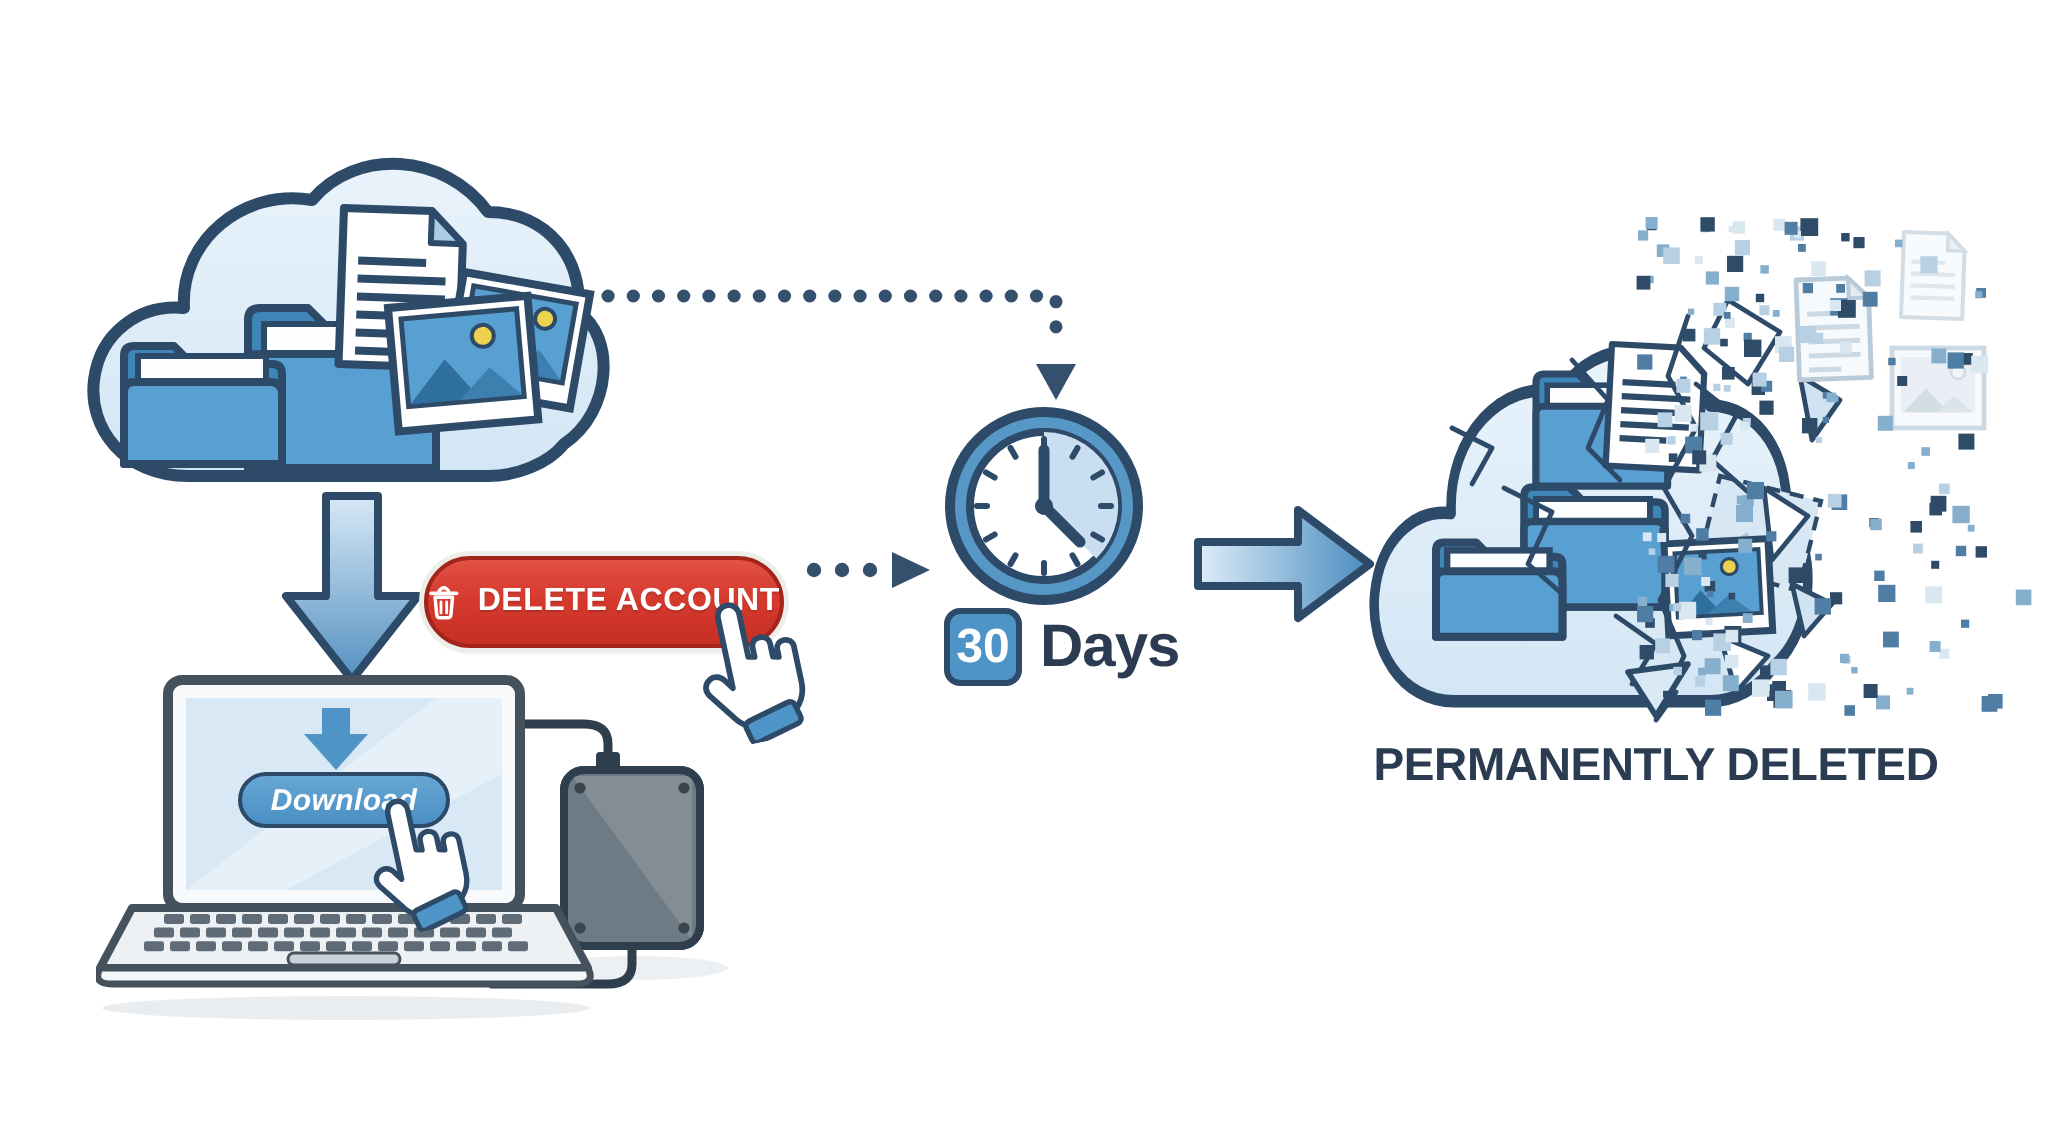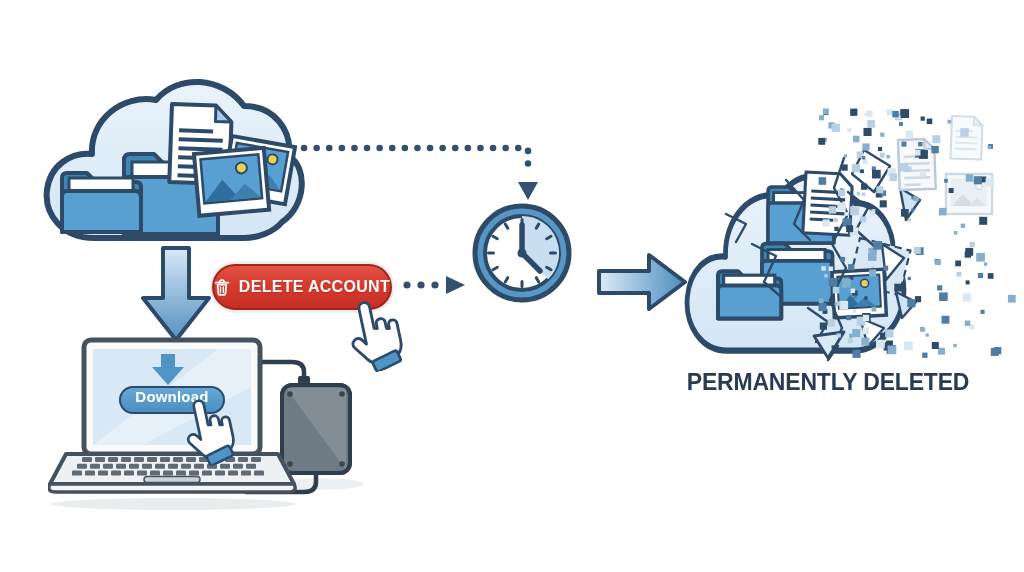"DELETE ACCOUNT" .delete-btn { top: 264px -> 278px }
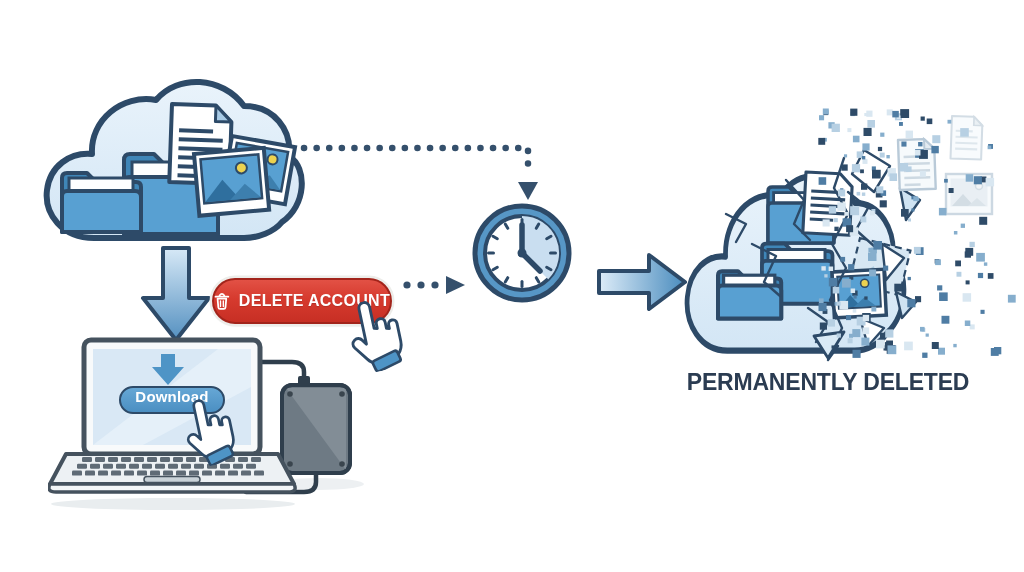"30" div.abs { html: none -> <div> <div>30</div> <div>Days</div> </div> }
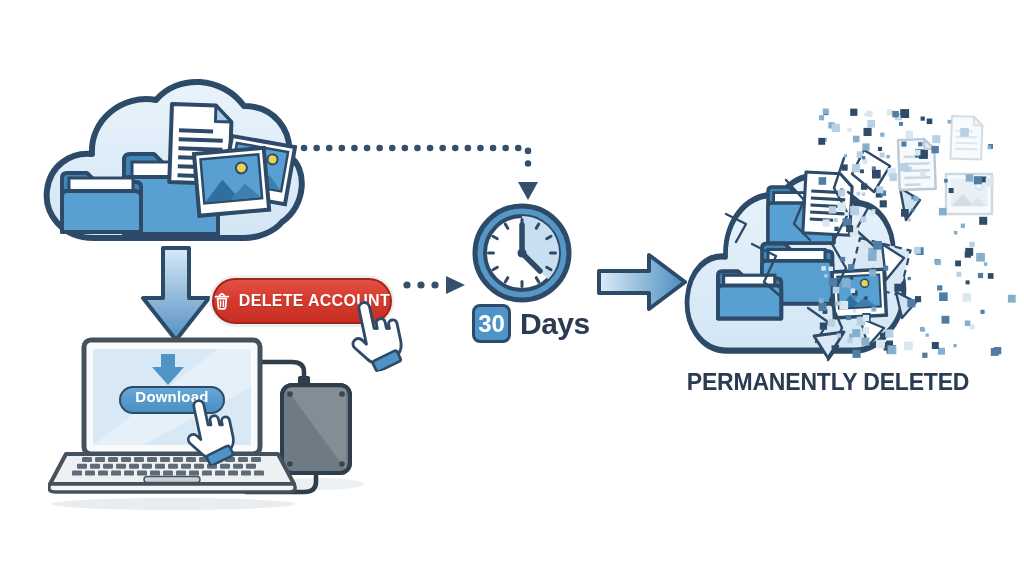"Download" .download-pill { align-items: flex-start -> center; font-style: none -> italic }
